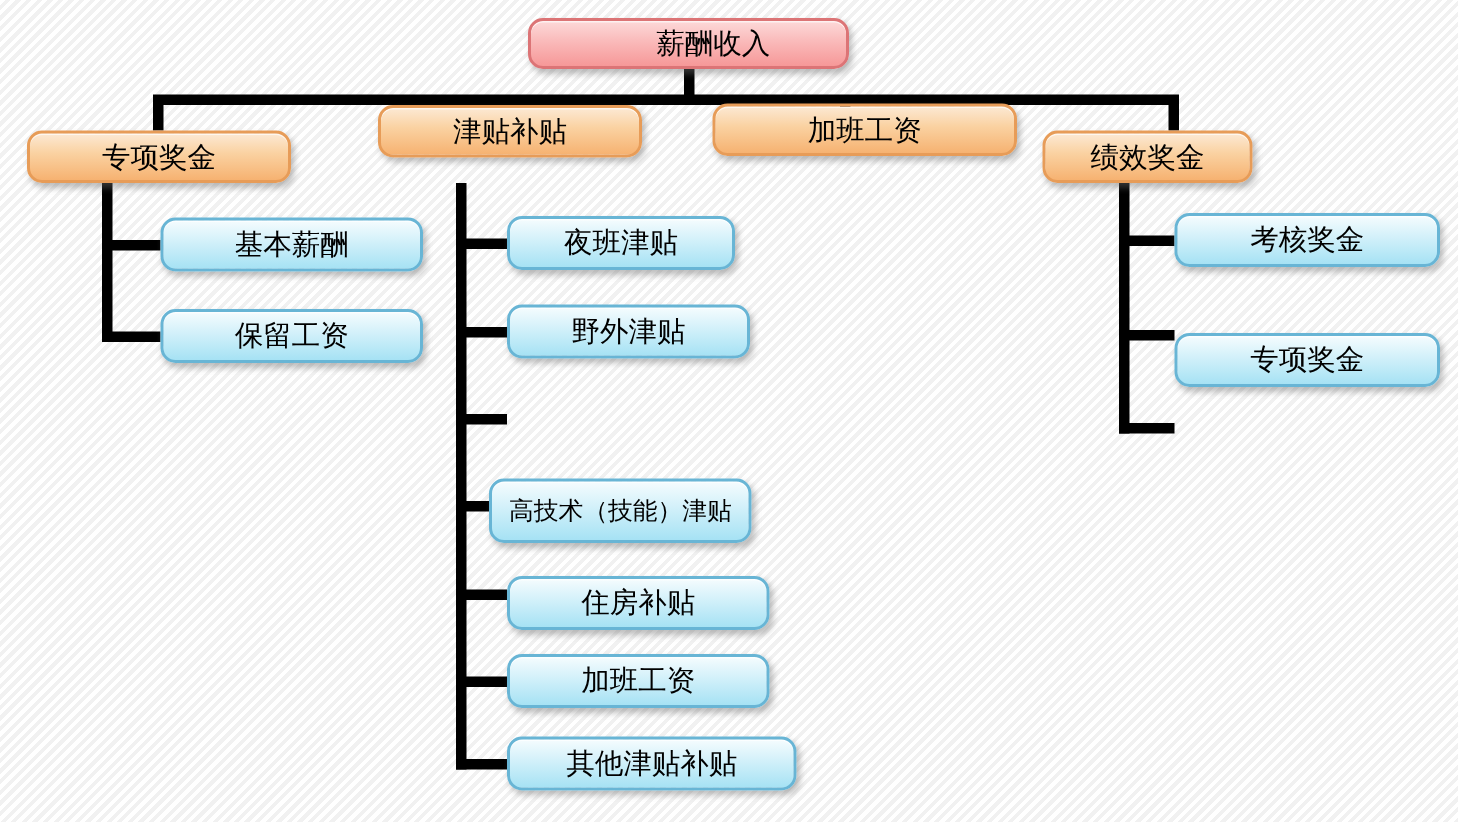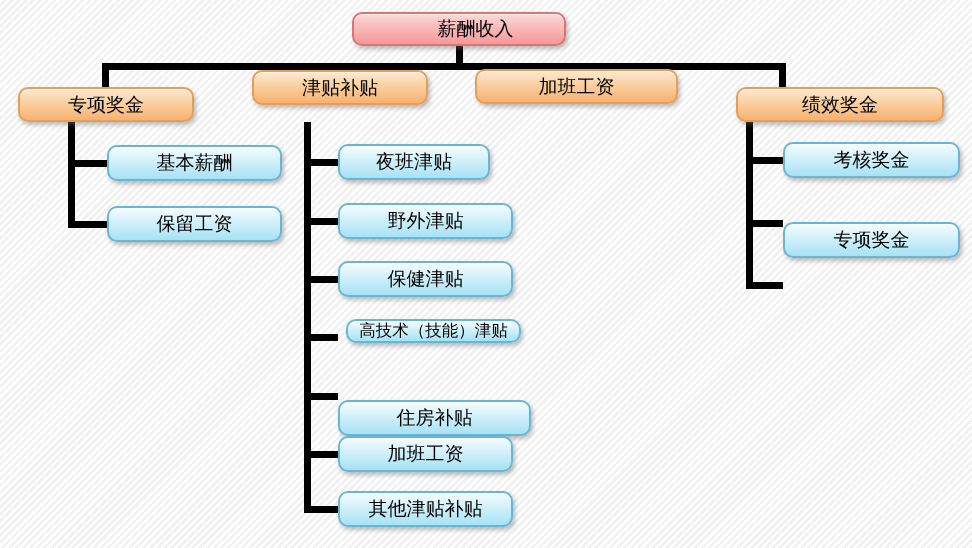"绩效奖金" div.node { left: 736px -> 695px; width: 208px -> 140px }
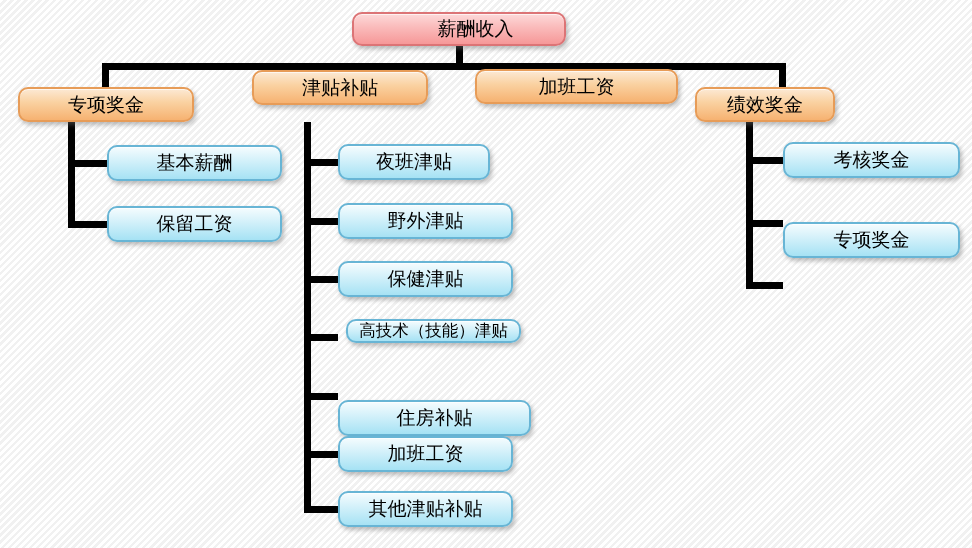"野外津贴" div.node { width: 175px -> 162px }
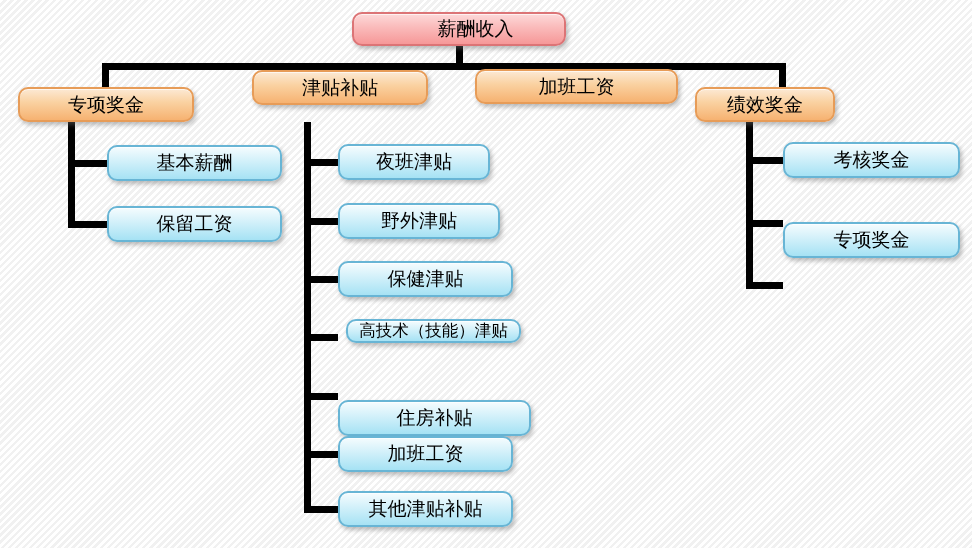"保健津贴" div.node { html: <div>保健津贴</div> -> none }
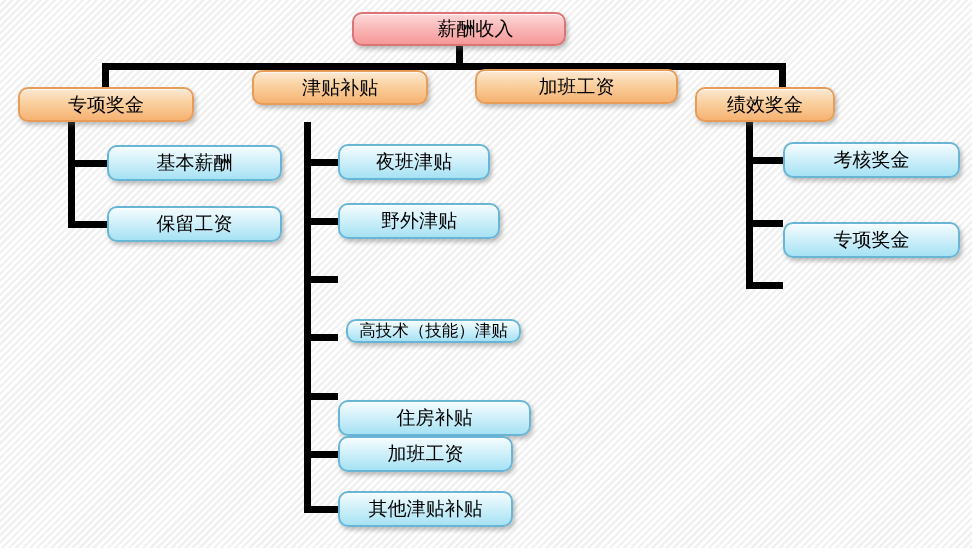"高技术（技能）津贴" div.node { height: 24px -> 43px; left: 346px -> 326px }
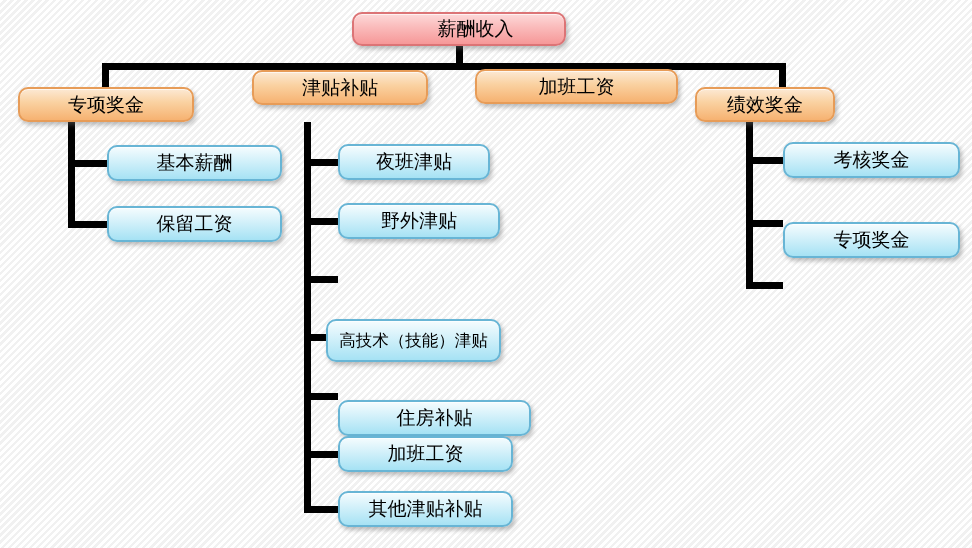"住房补贴" div.node { top: 400px -> 384px; width: 193px -> 175px }
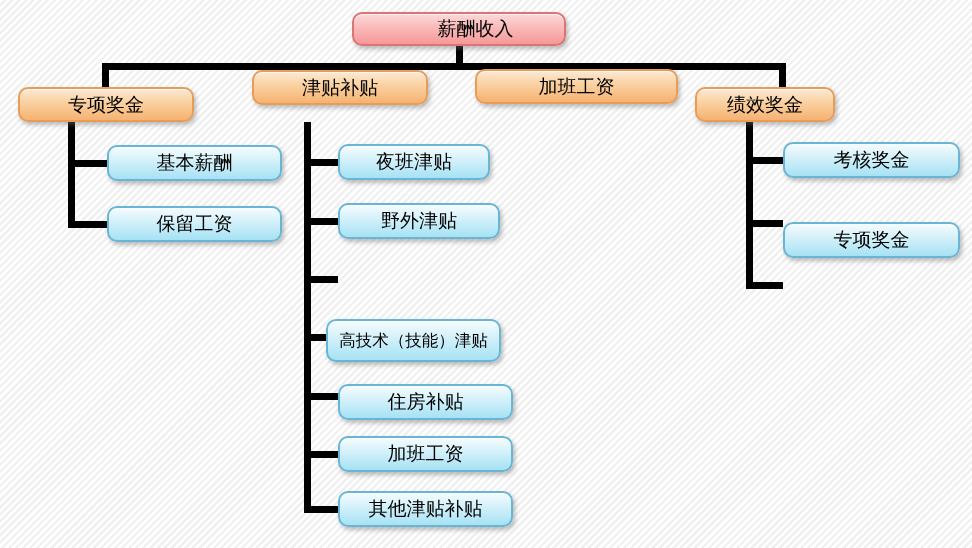"其他津贴补贴" div.node { width: 175px -> 193px }
